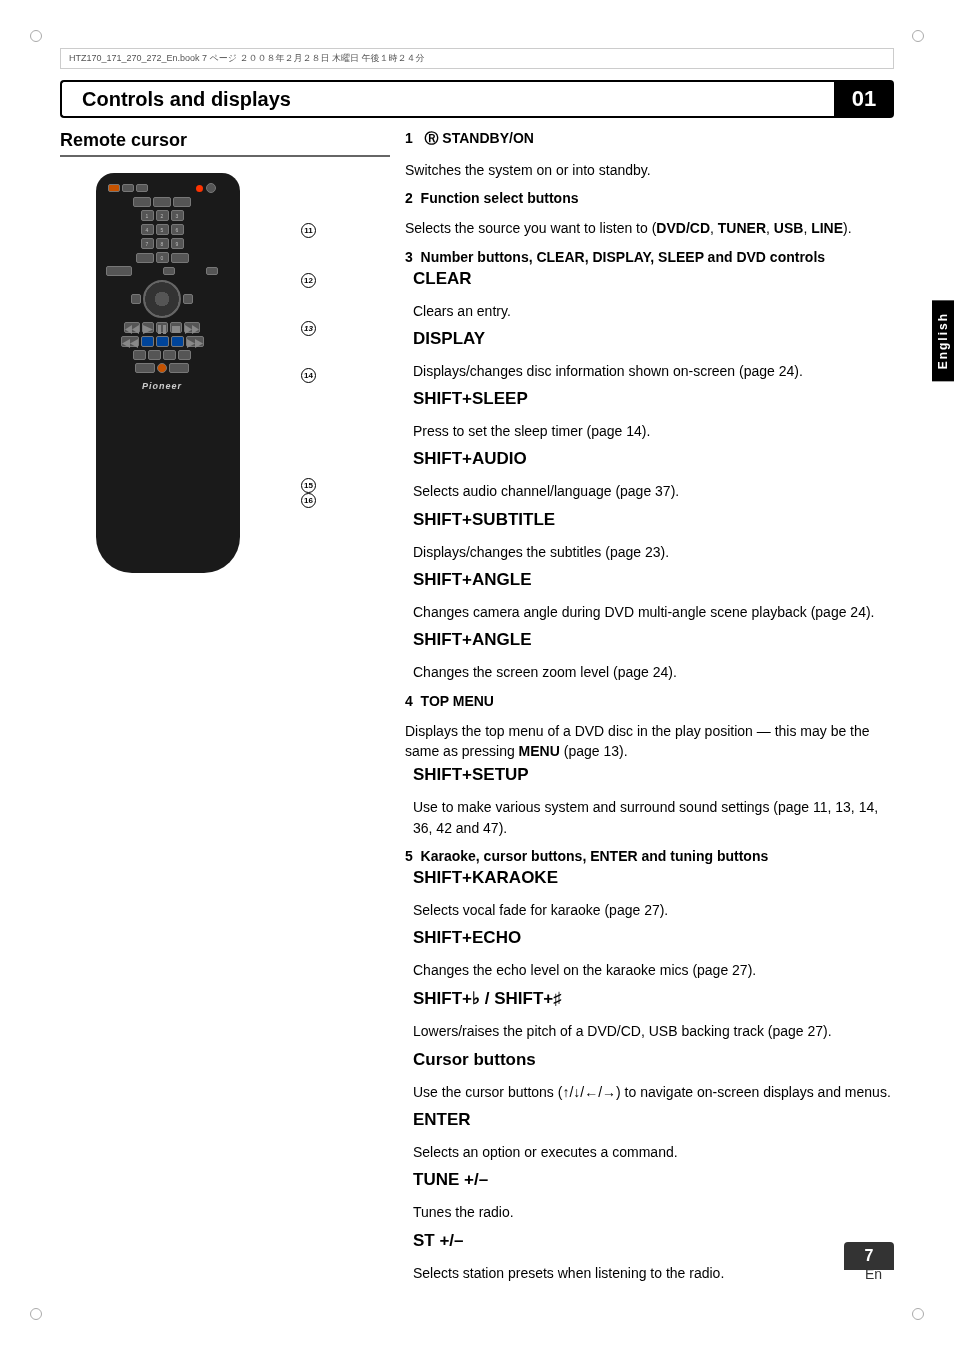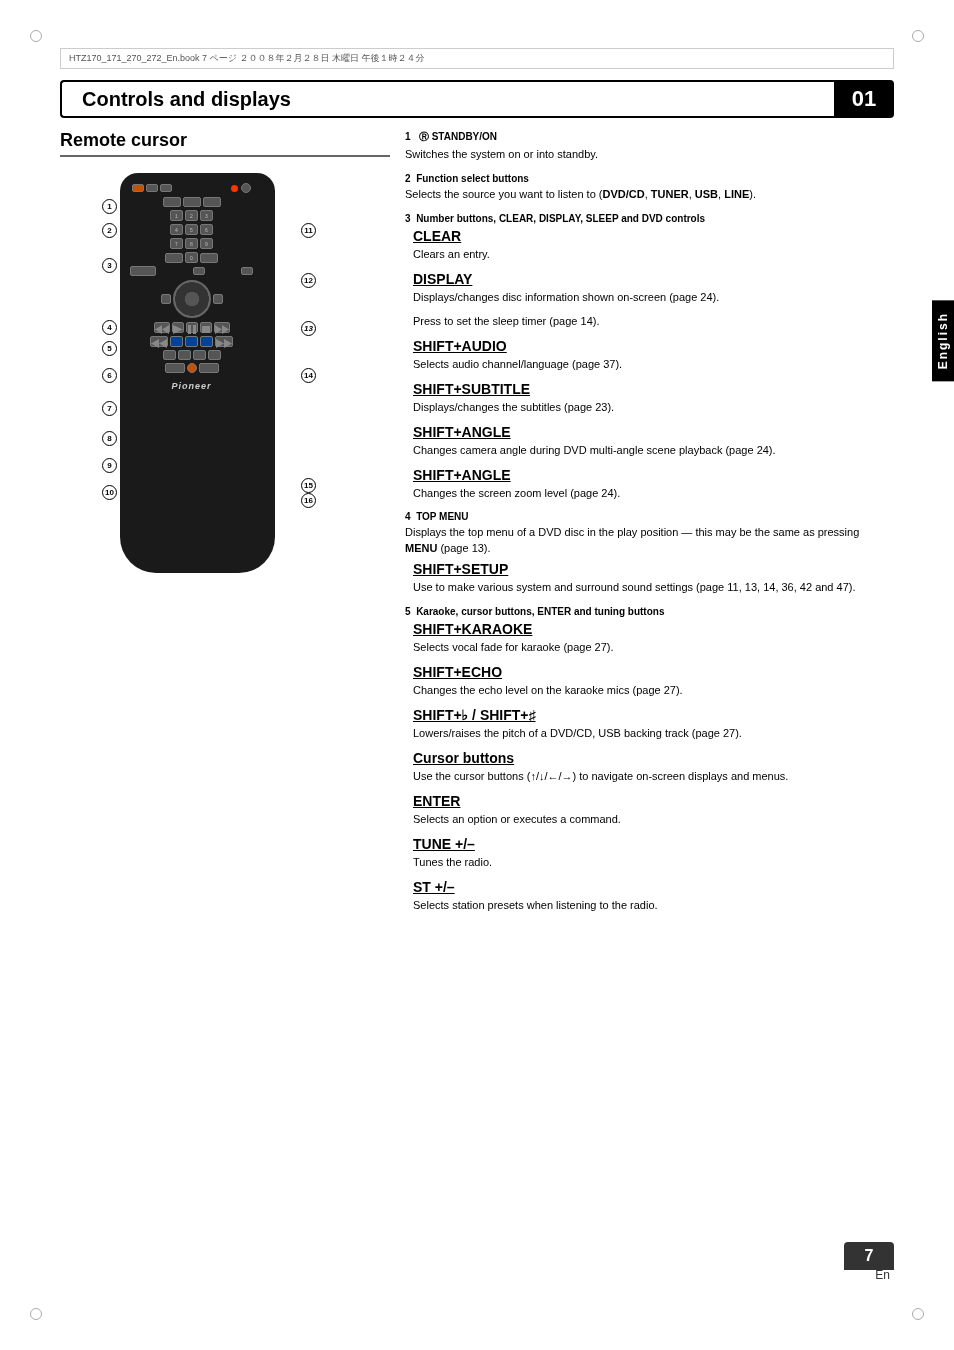"1 Ⓡ STANDBY/ON" .desc-title-numbered { font-size: 10px -> 14px }
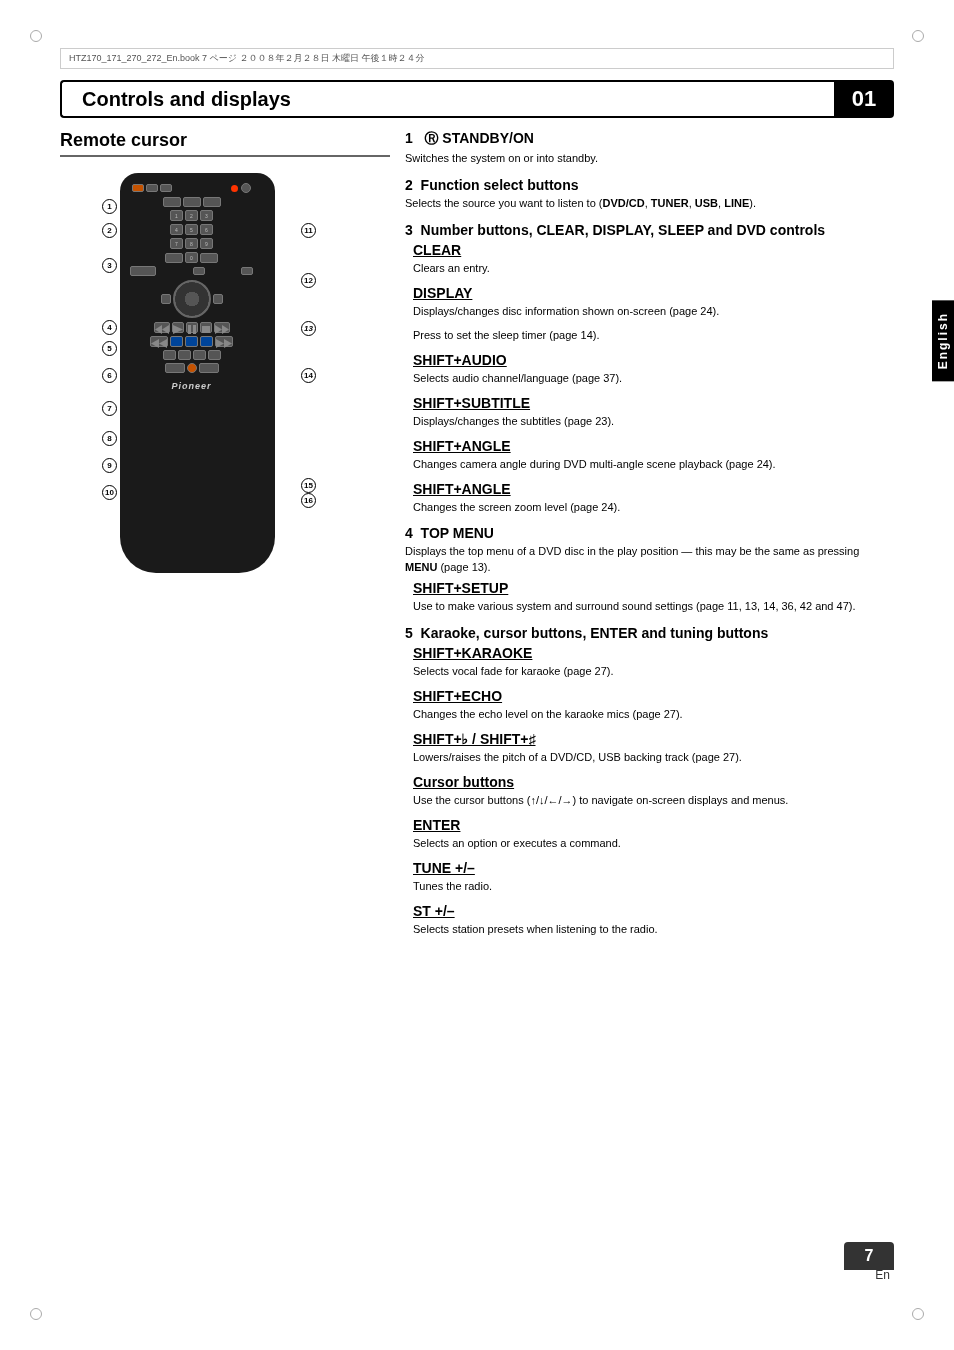"Switches the system on or" .desc-text { font-size: 11px -> 14px; margin-top: 3px -> 12px }
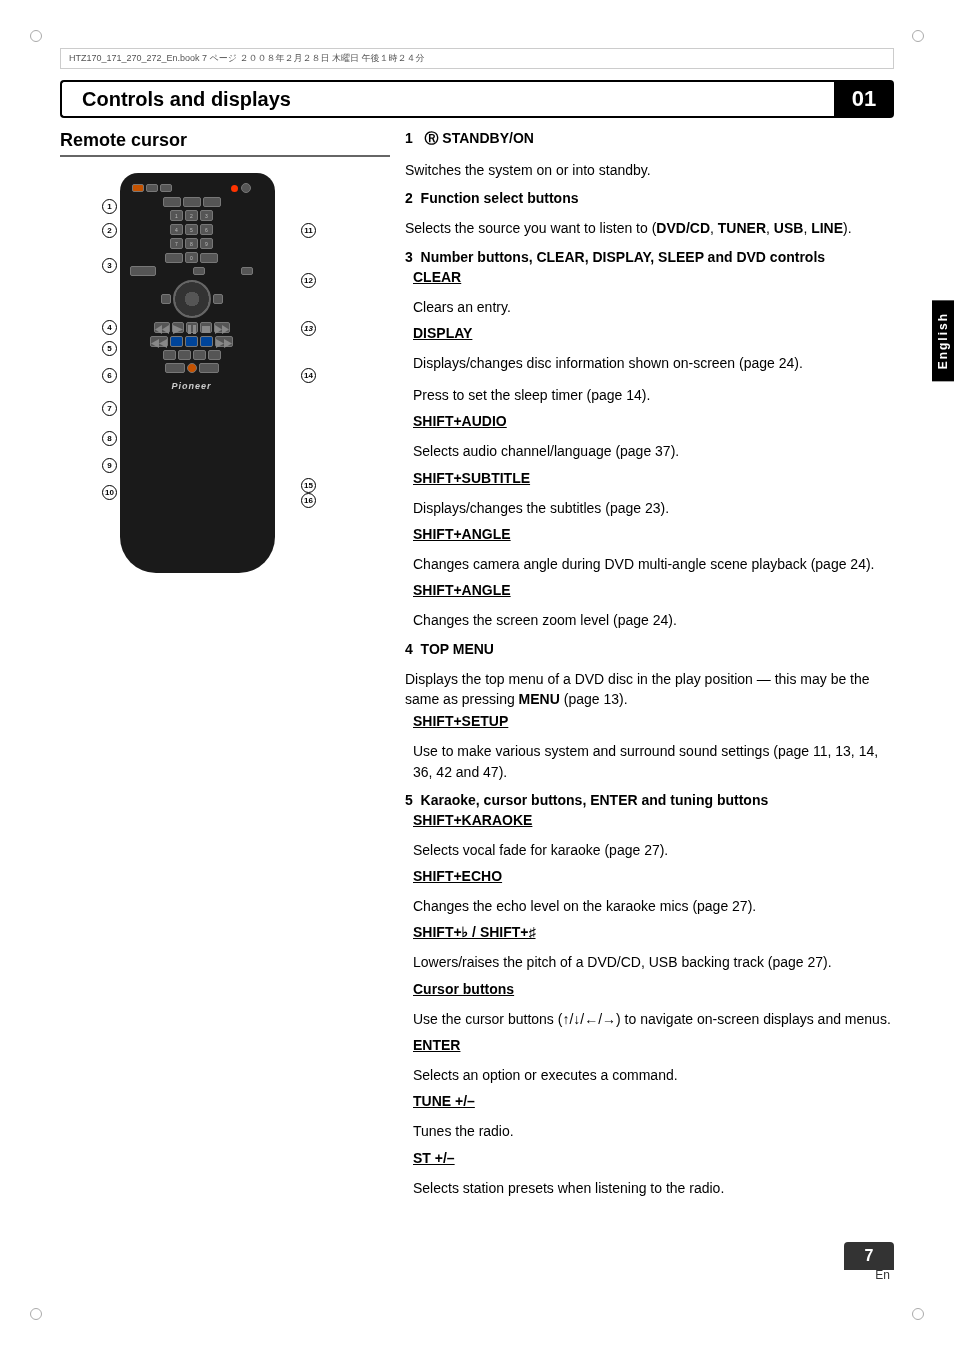"CLEAR" .desc-title-bold { font-size: 14px -> 17px; text-decoration: underline -> none }
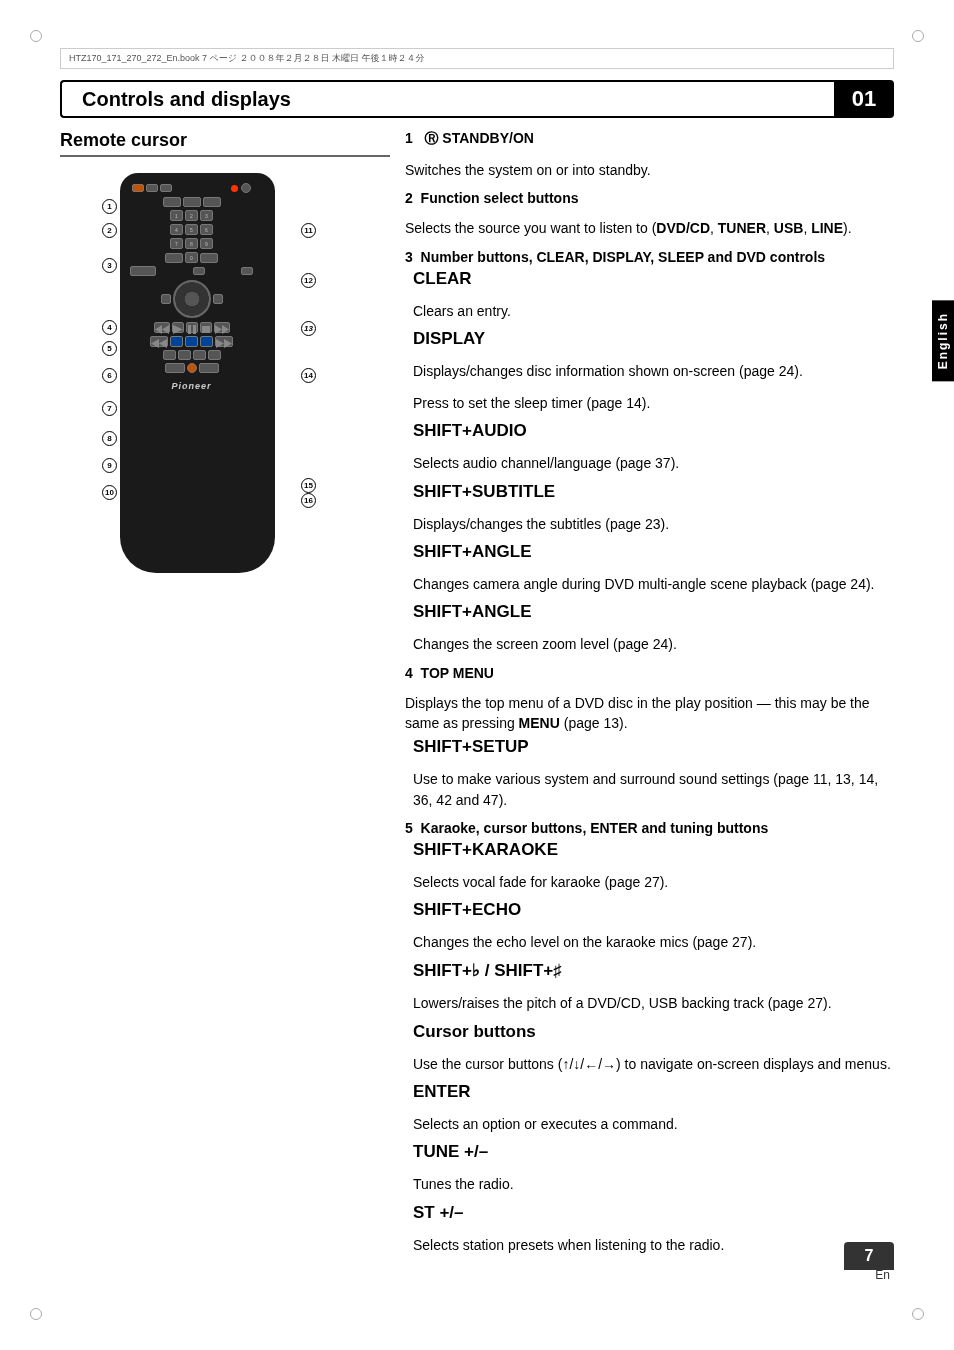"Pioneer" .remote-detailed { margin-left: 60px -> 36px; width: 155px -> 144px }
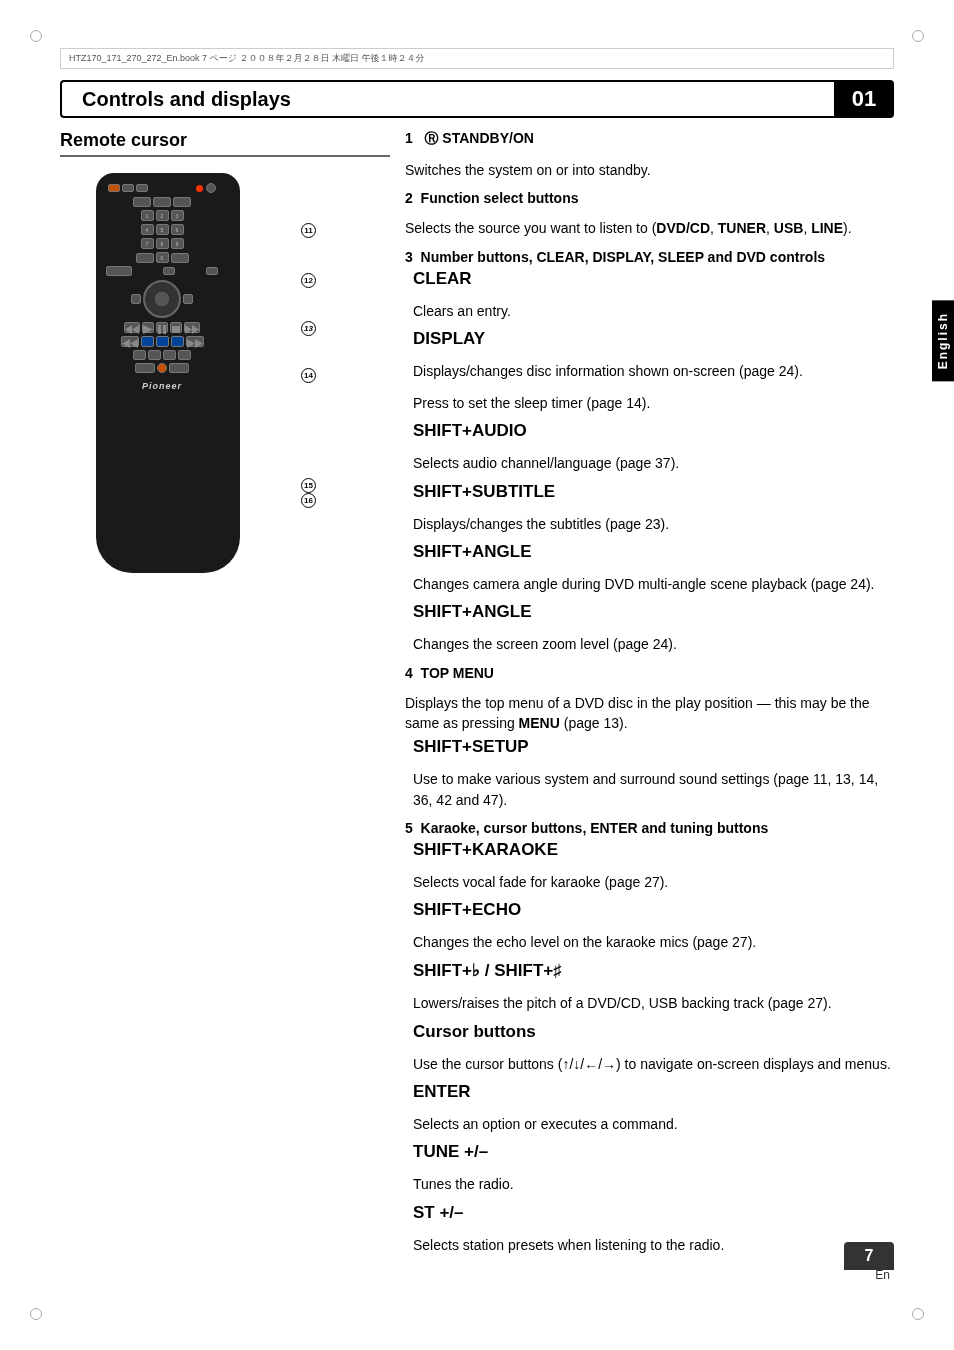"SHIFT+SLEEP" div.desc-title-bold { html: none -> <div>SHIFT+SLEEP</div> }
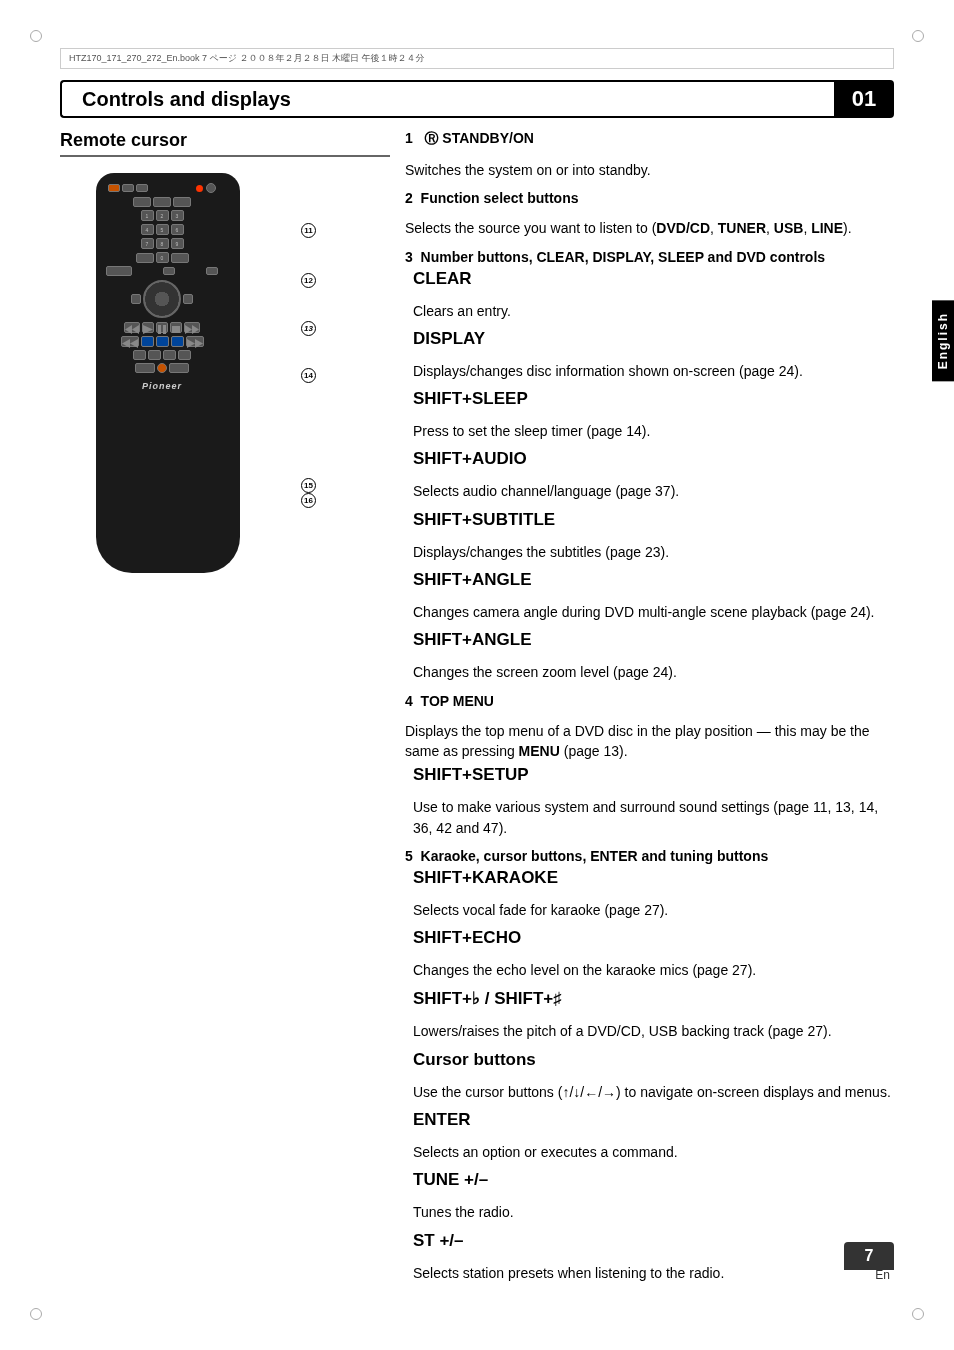"En" .page-badge-en { font-size: 12px -> 14px; right: 4px -> 12px }
